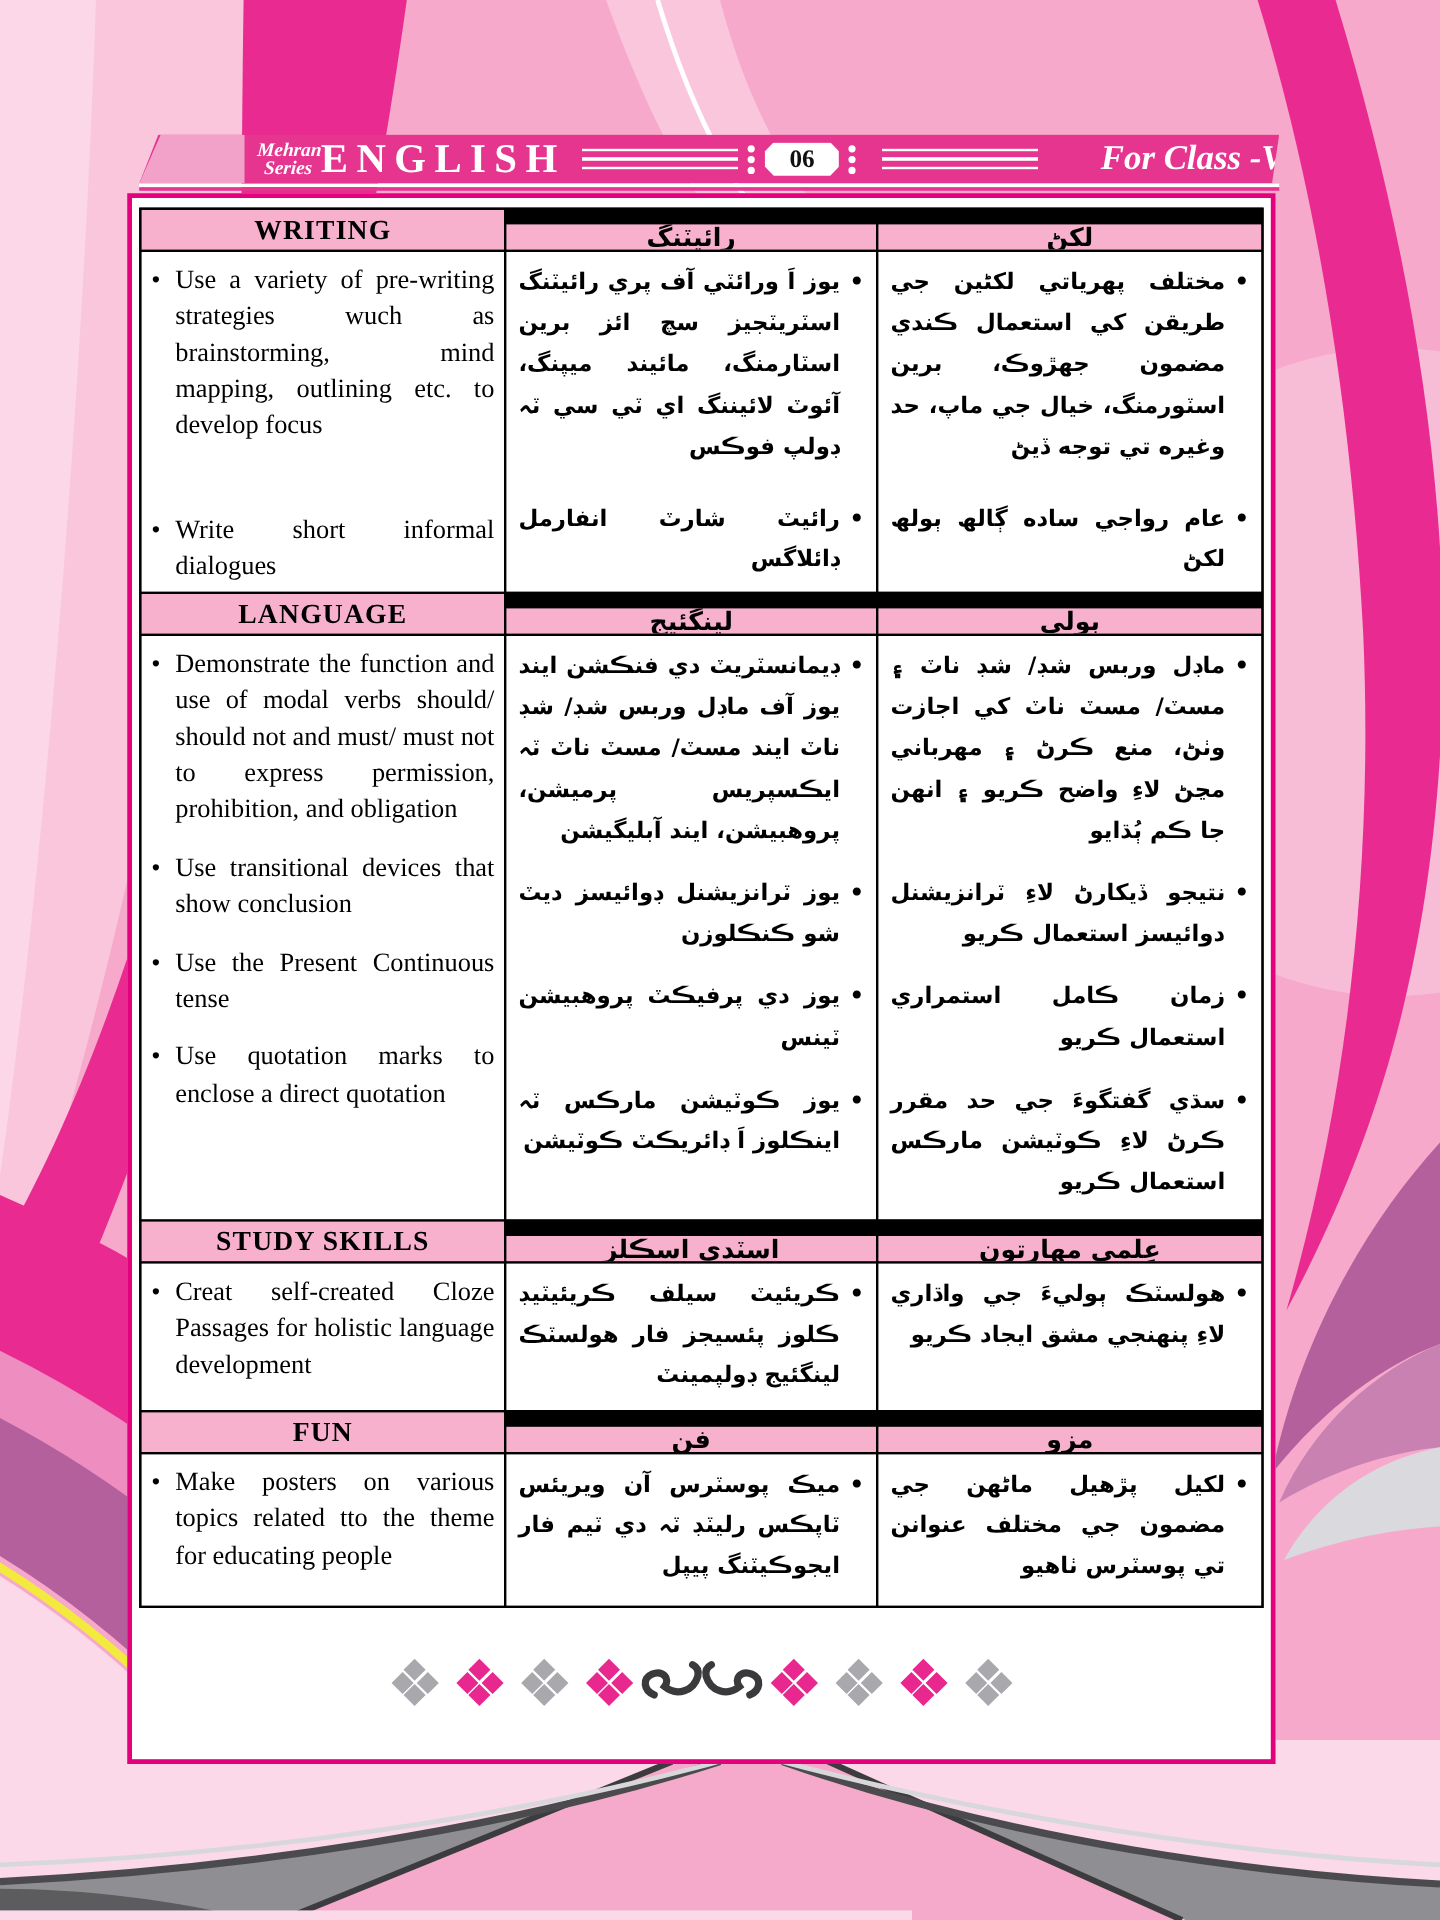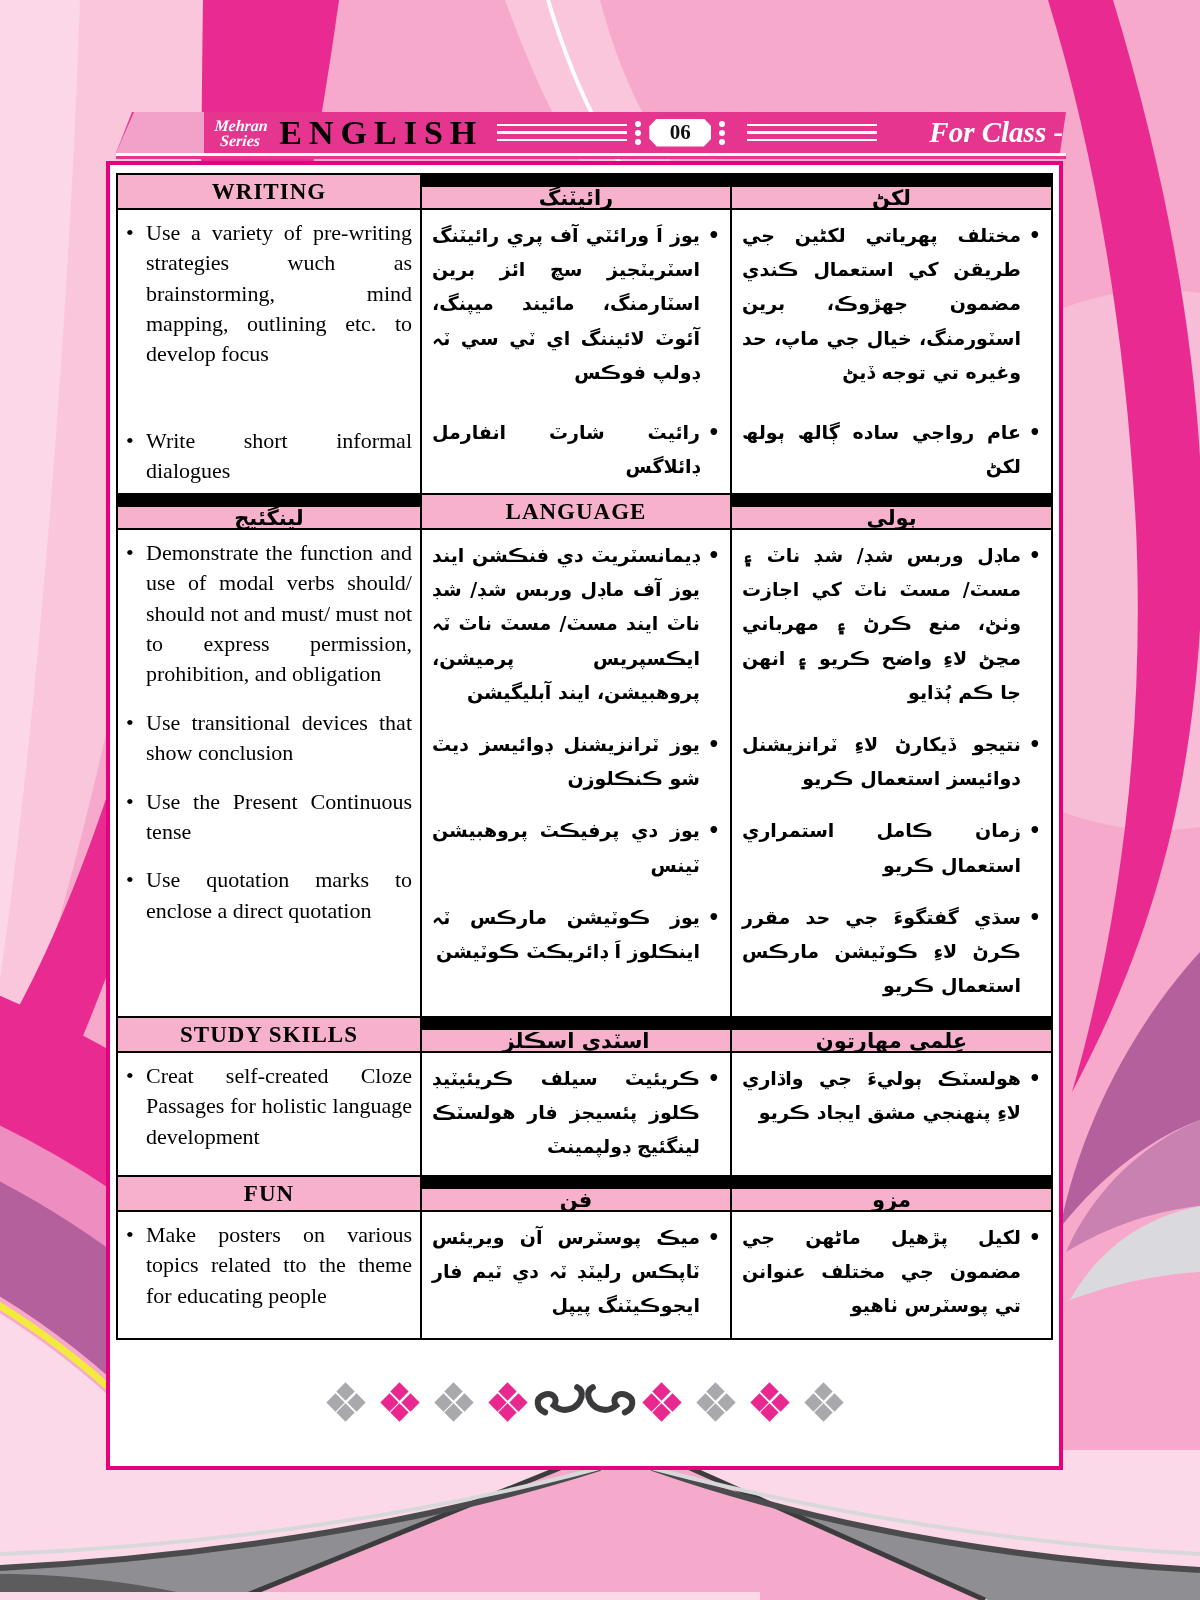"ENGLISH" .subject { color: #000000 -> #ffffff; margin-left: 12px -> none }
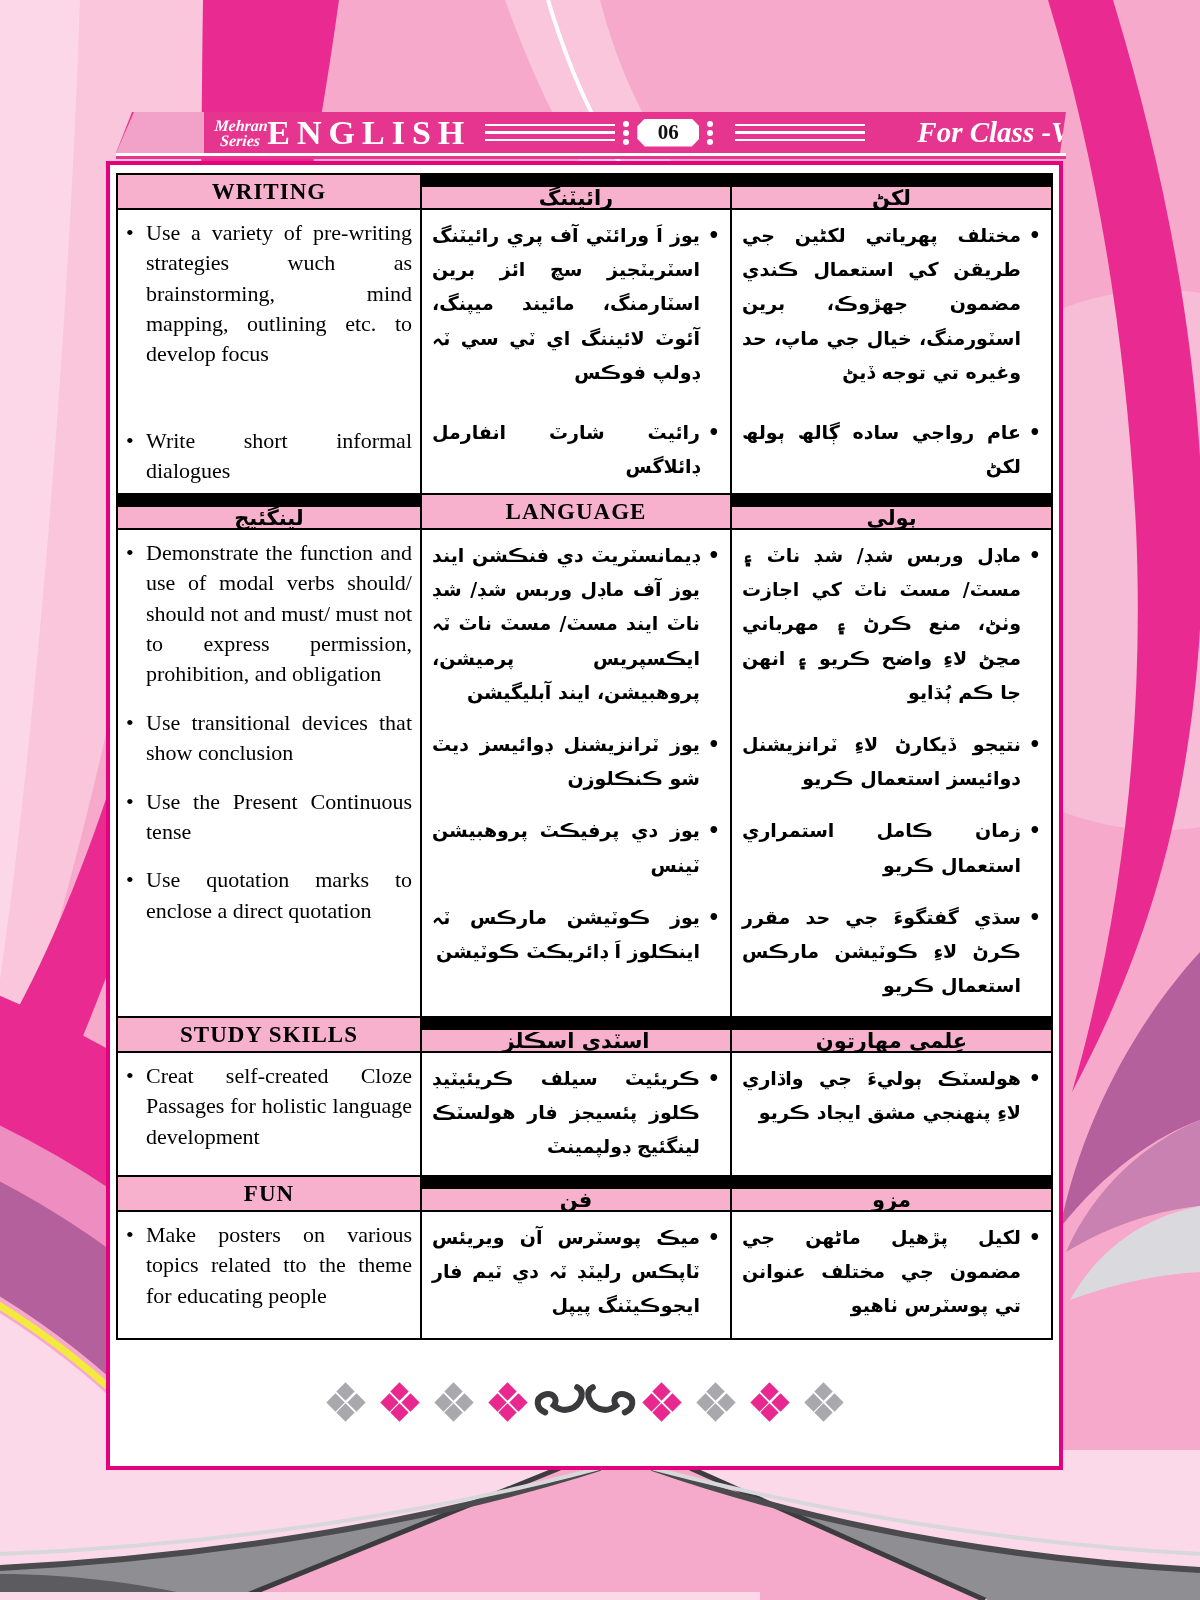"لينگئيج" div.cell { order: before "LANGUAGE" -> after "LANGUAGE" }
